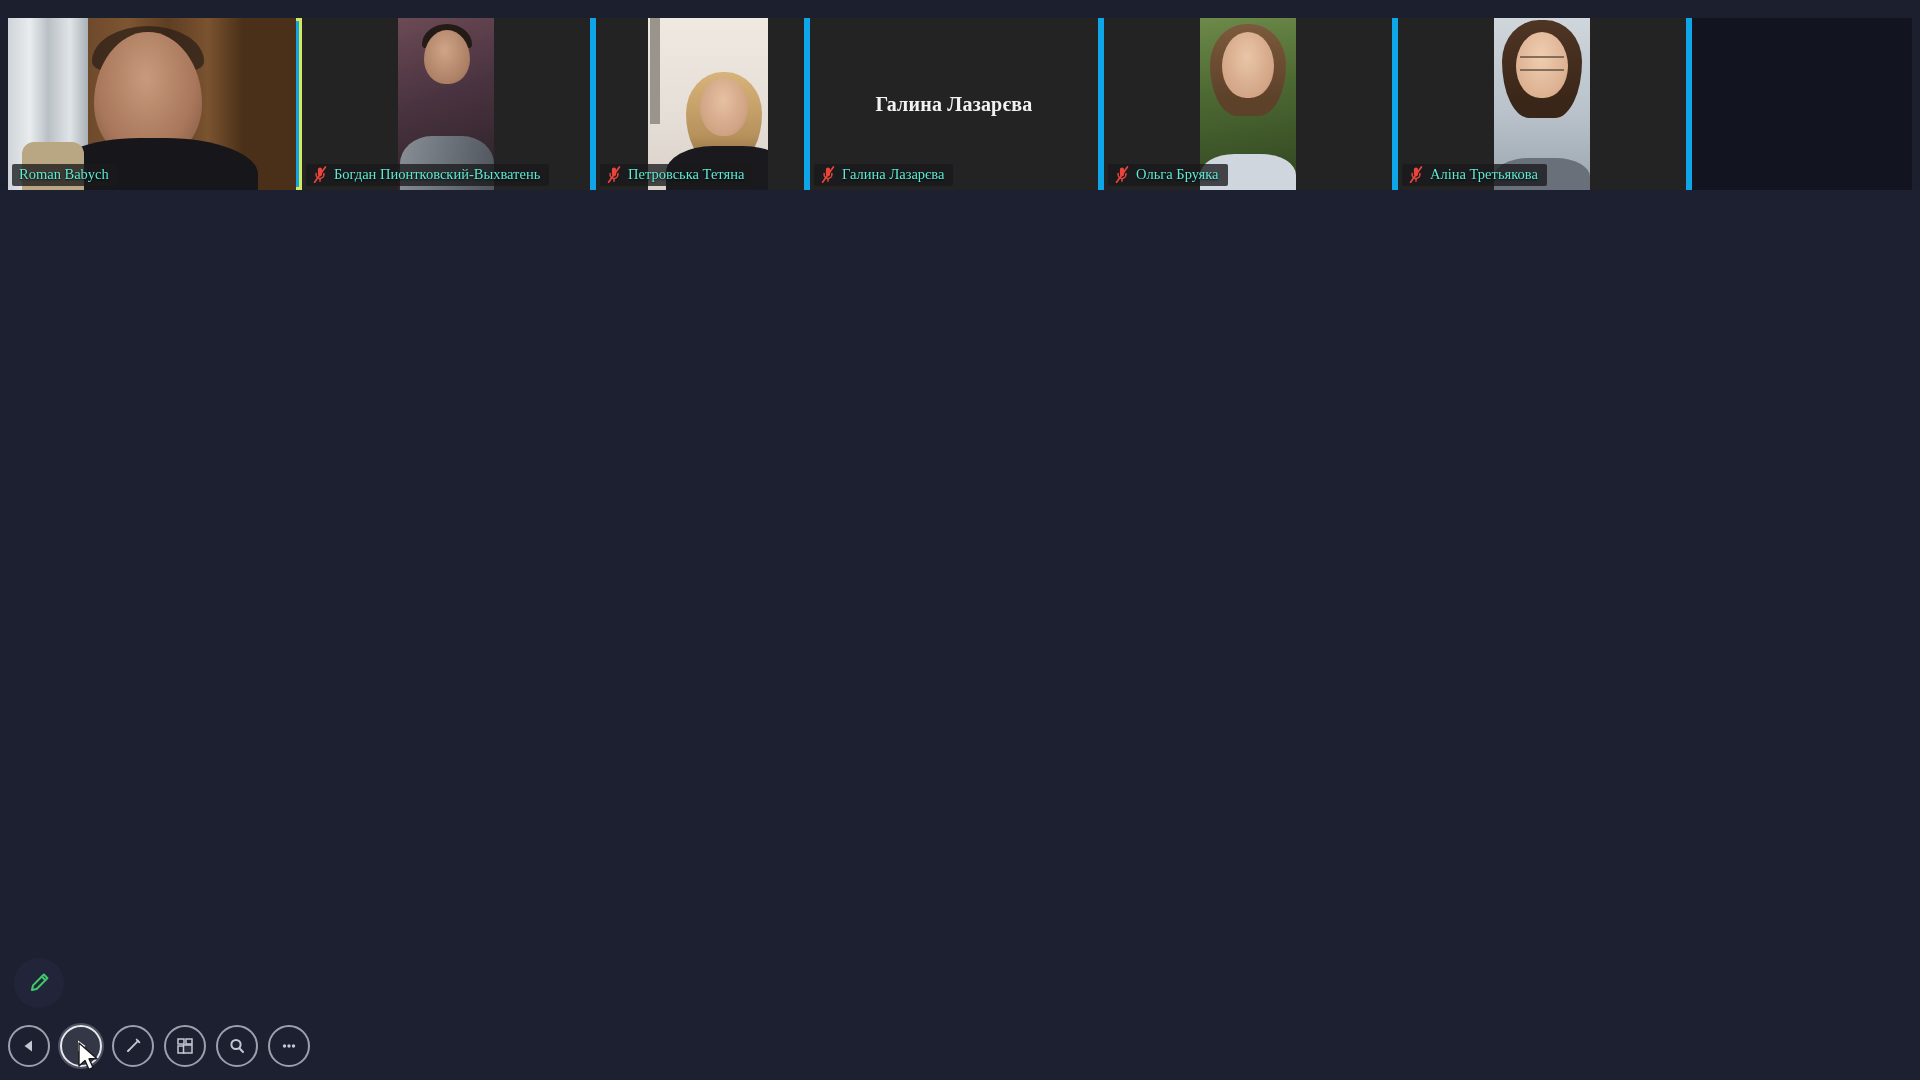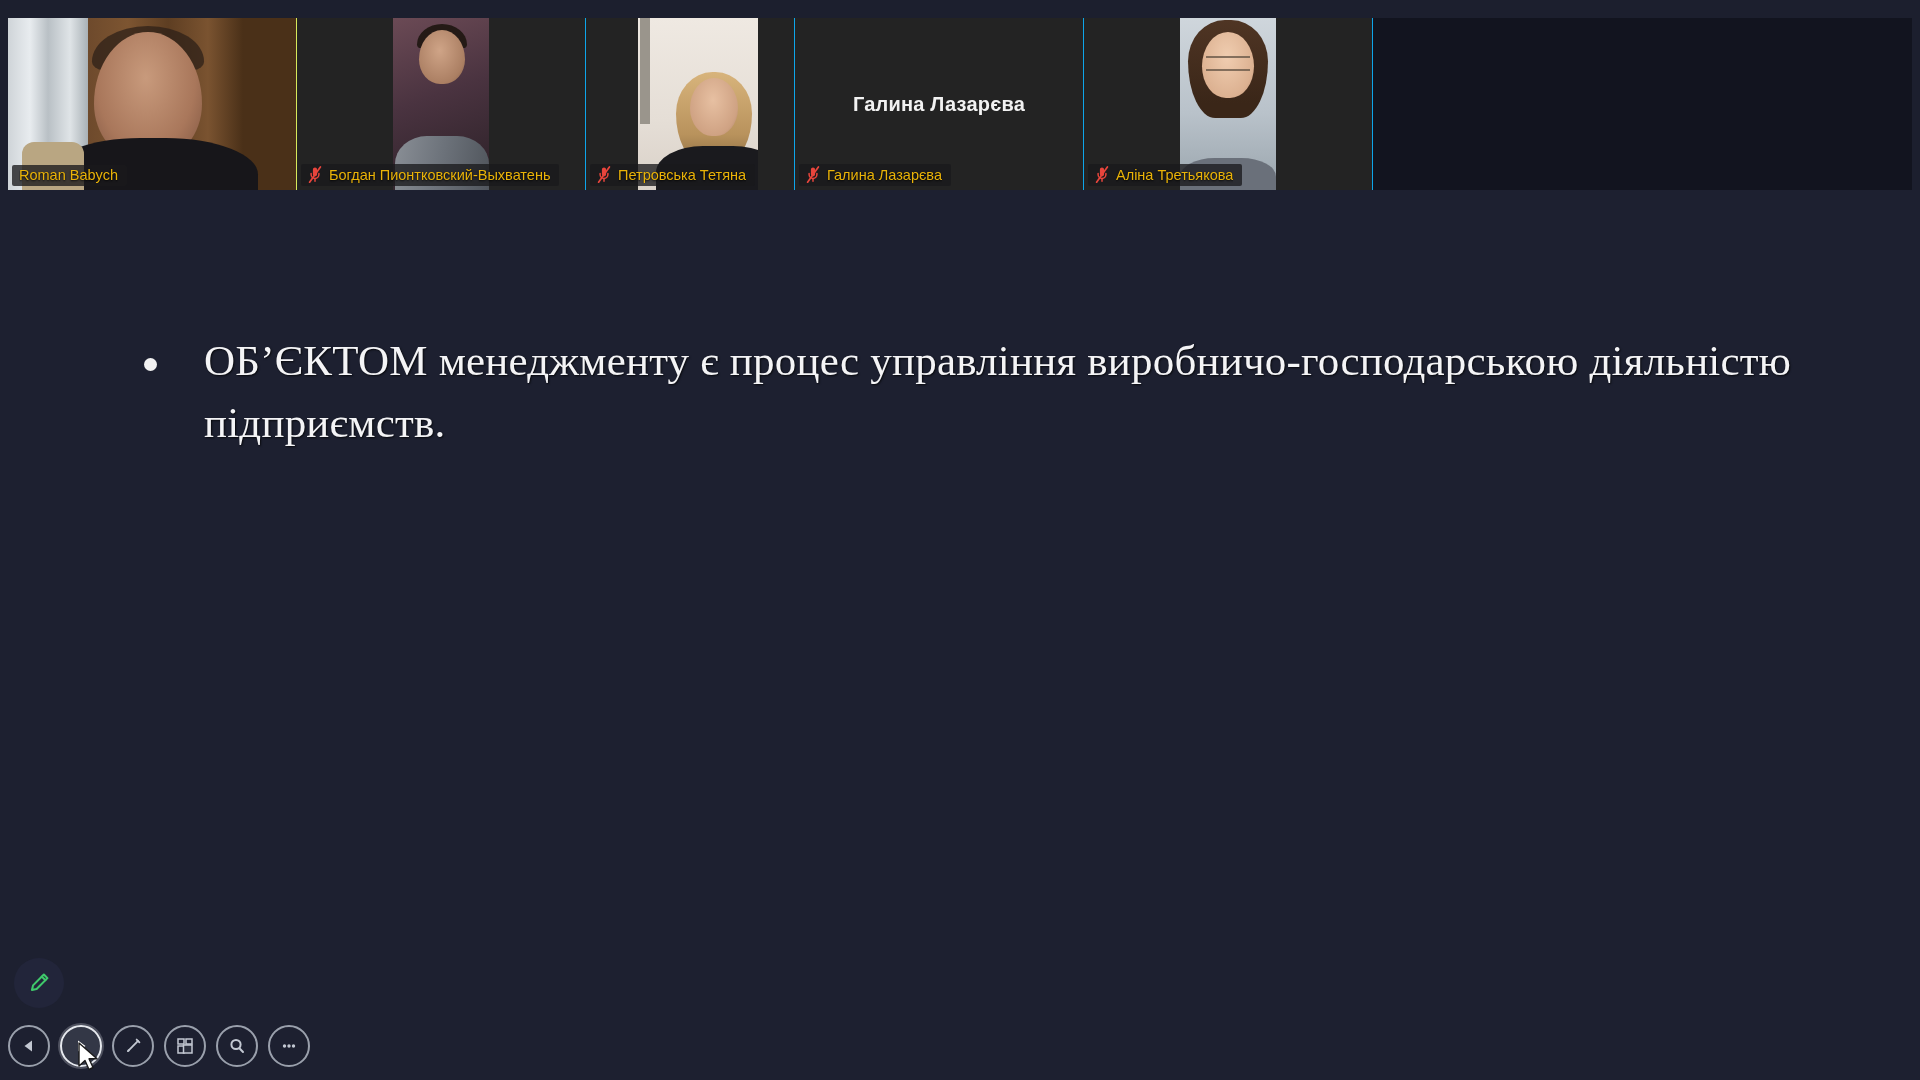"Галина Лазарєва" .tile { border-right: 1px solid #0ea5e9 -> 6px solid #0ea5e9; font-family: none -> Liberation Serif, serif }
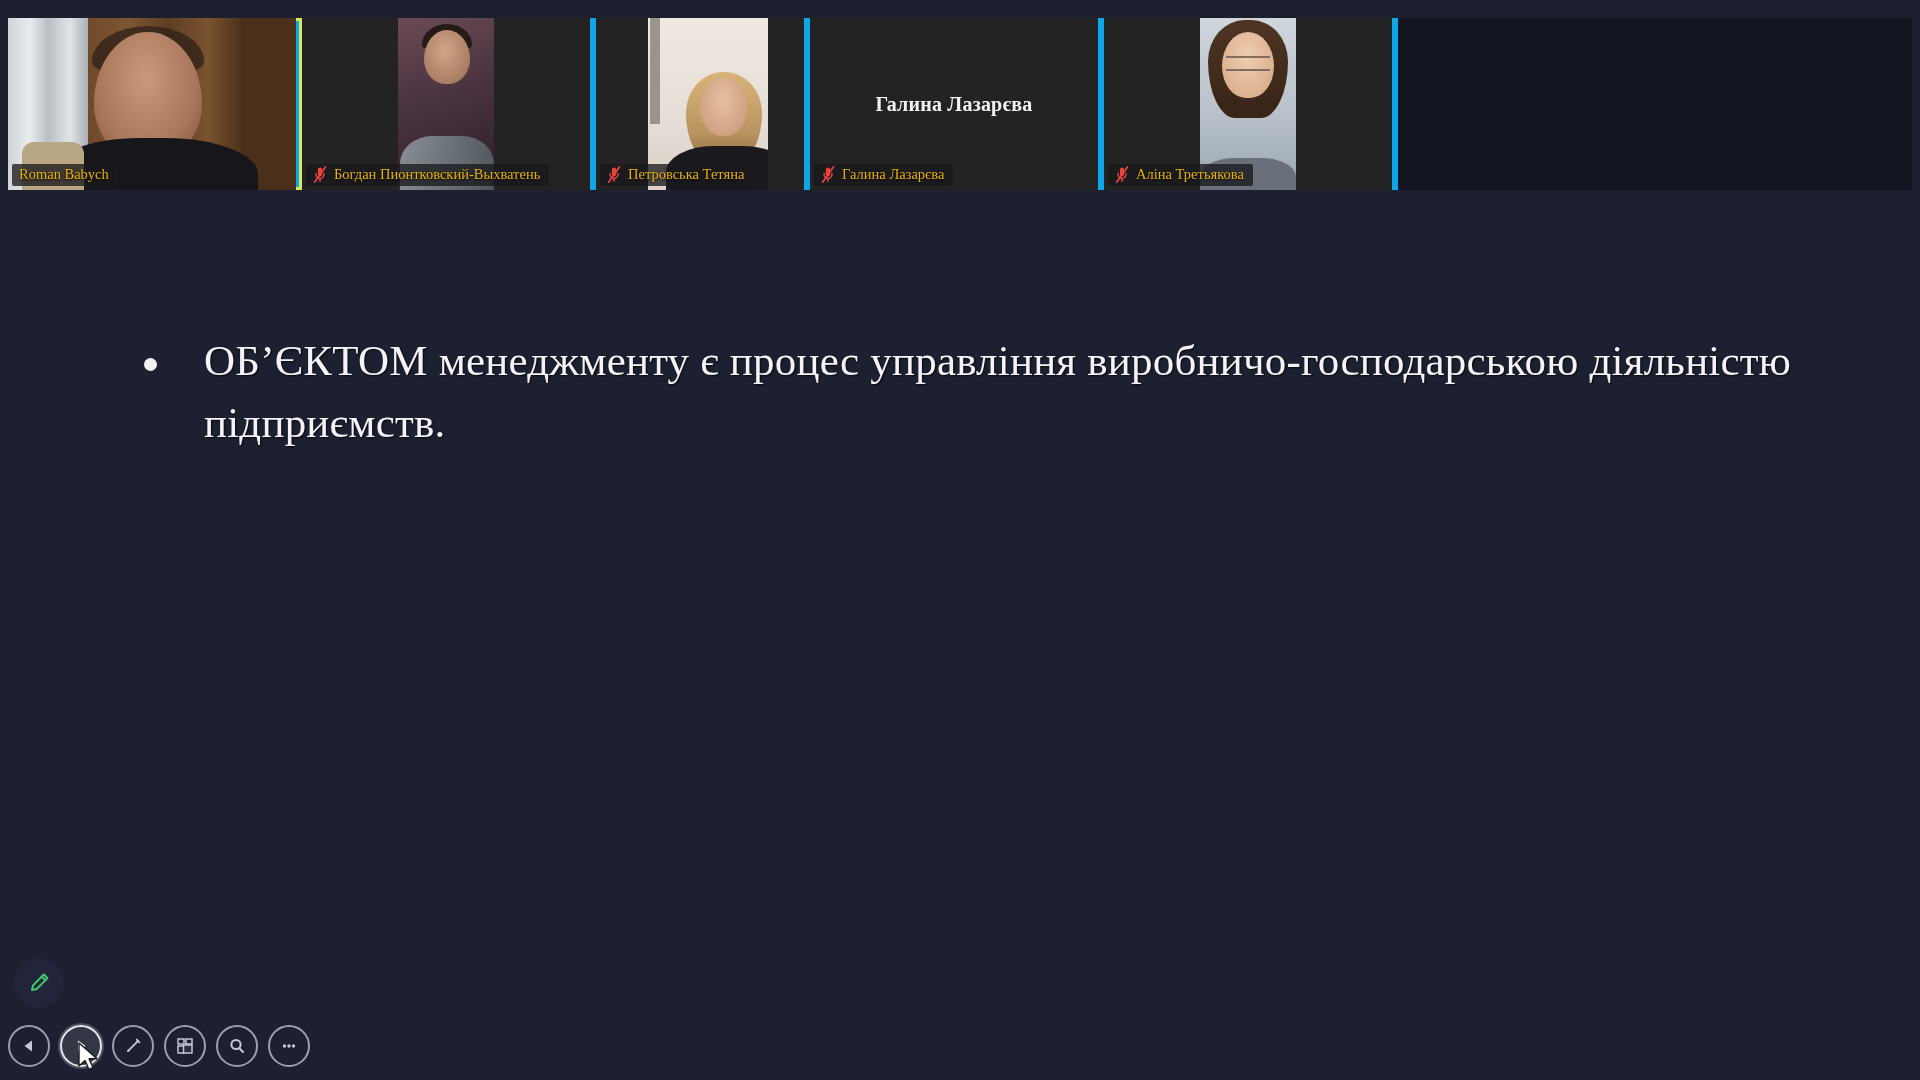"Roman Babych" .nameplate .label { color: #eab308 -> #5eead4 }
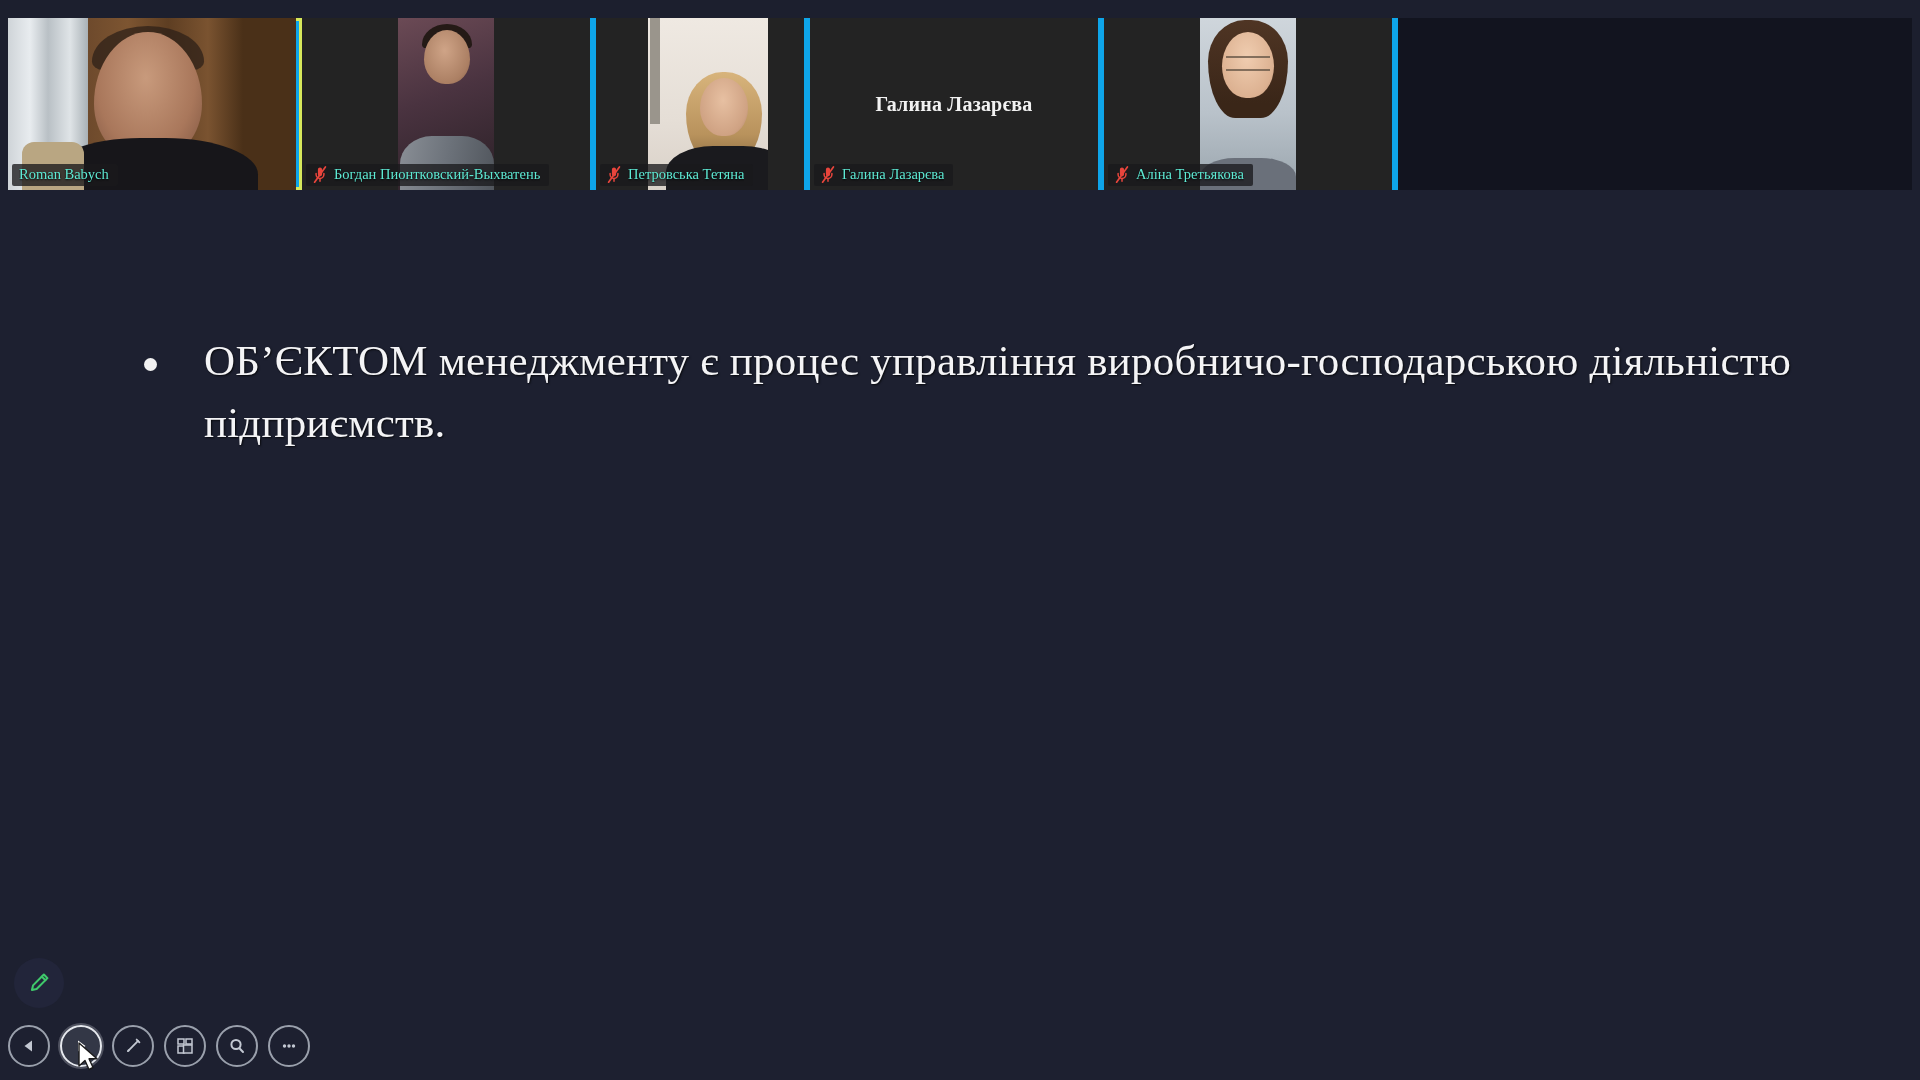"Ольга Бруяка" div.tile { html: none -> <div> <div> <div> <div></div> <div></div> <div></div> </div> </div> <div> <svg> <path></path> <path></path> <path></path> <path></path> </svg> <span>Ольга Бруяка</span> </div> </div> }
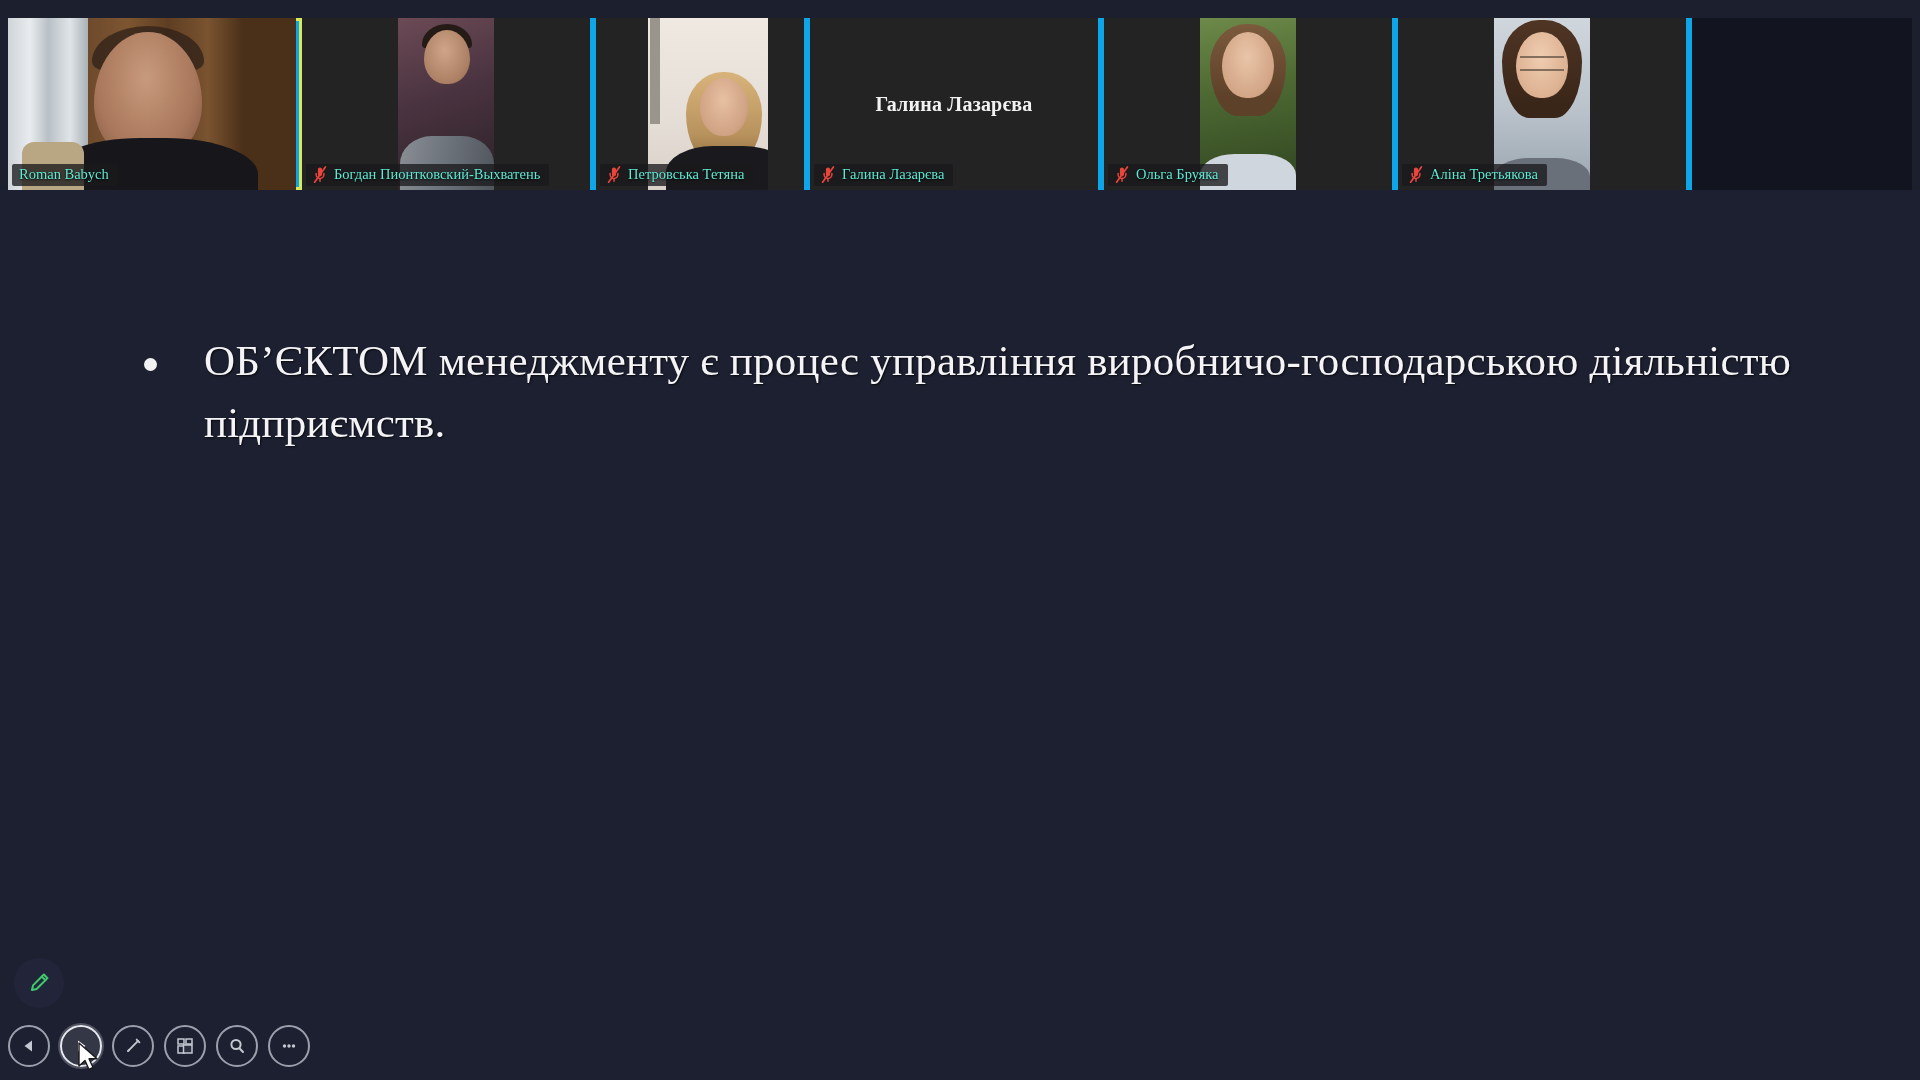"ОБ’ЄКТОМ менеджменту є процес управління" div.bullet-row { html: <div> <div> <span></span> </div> <div>ОБ’ЄКТОМ менеджменту є процес управління виробничо-господарською діяльністю підприємств.</div> </div> -> none }
